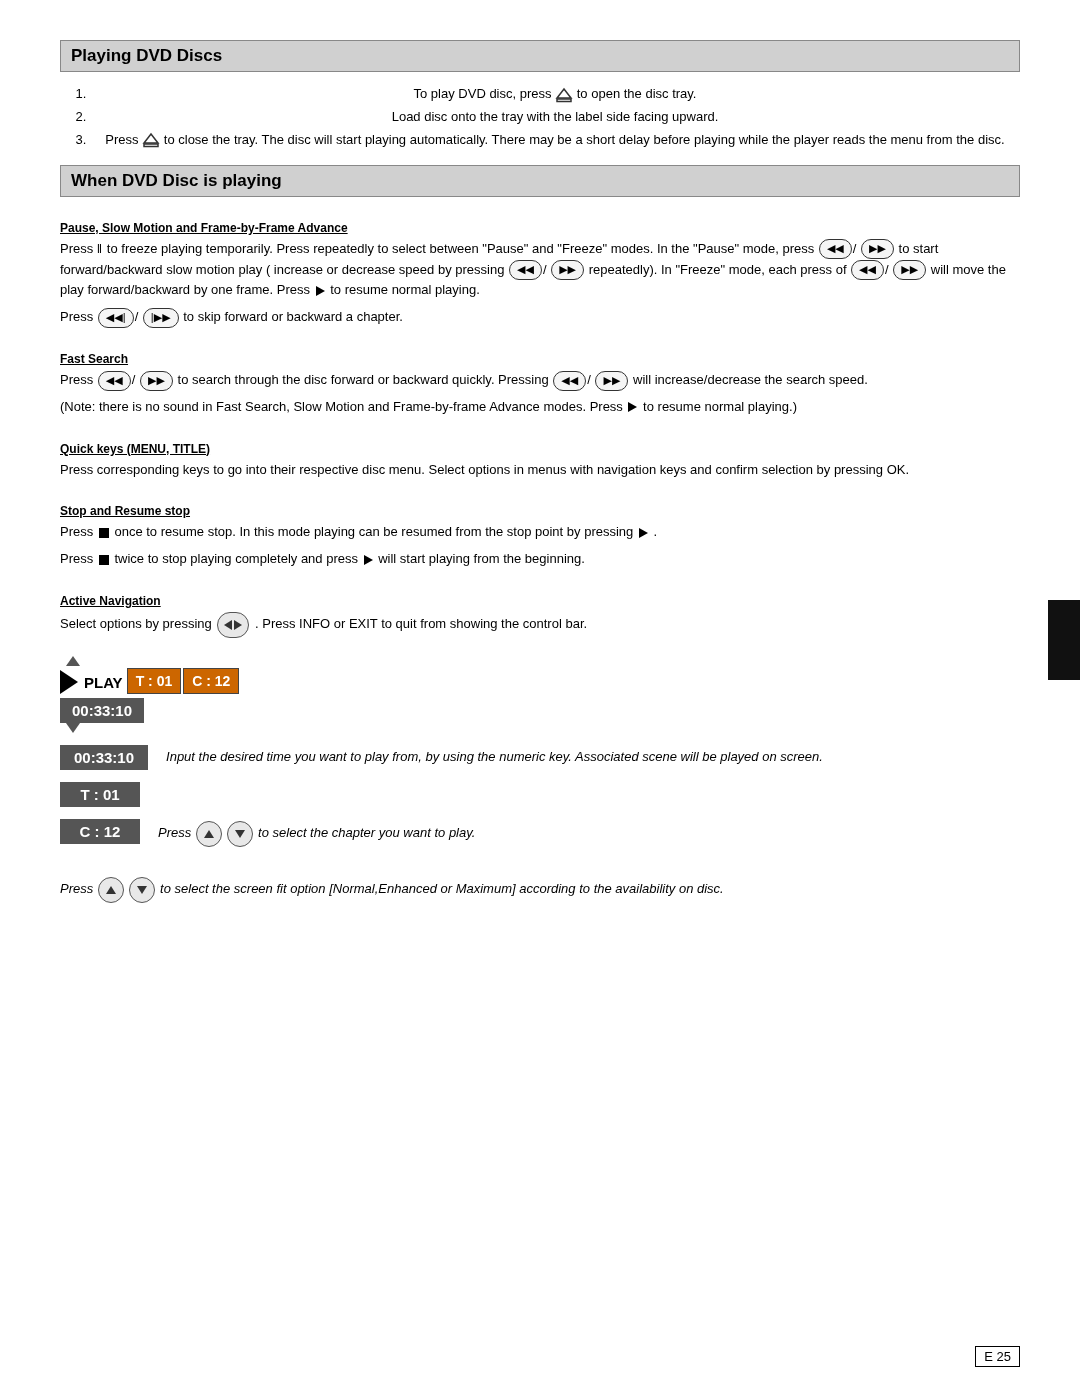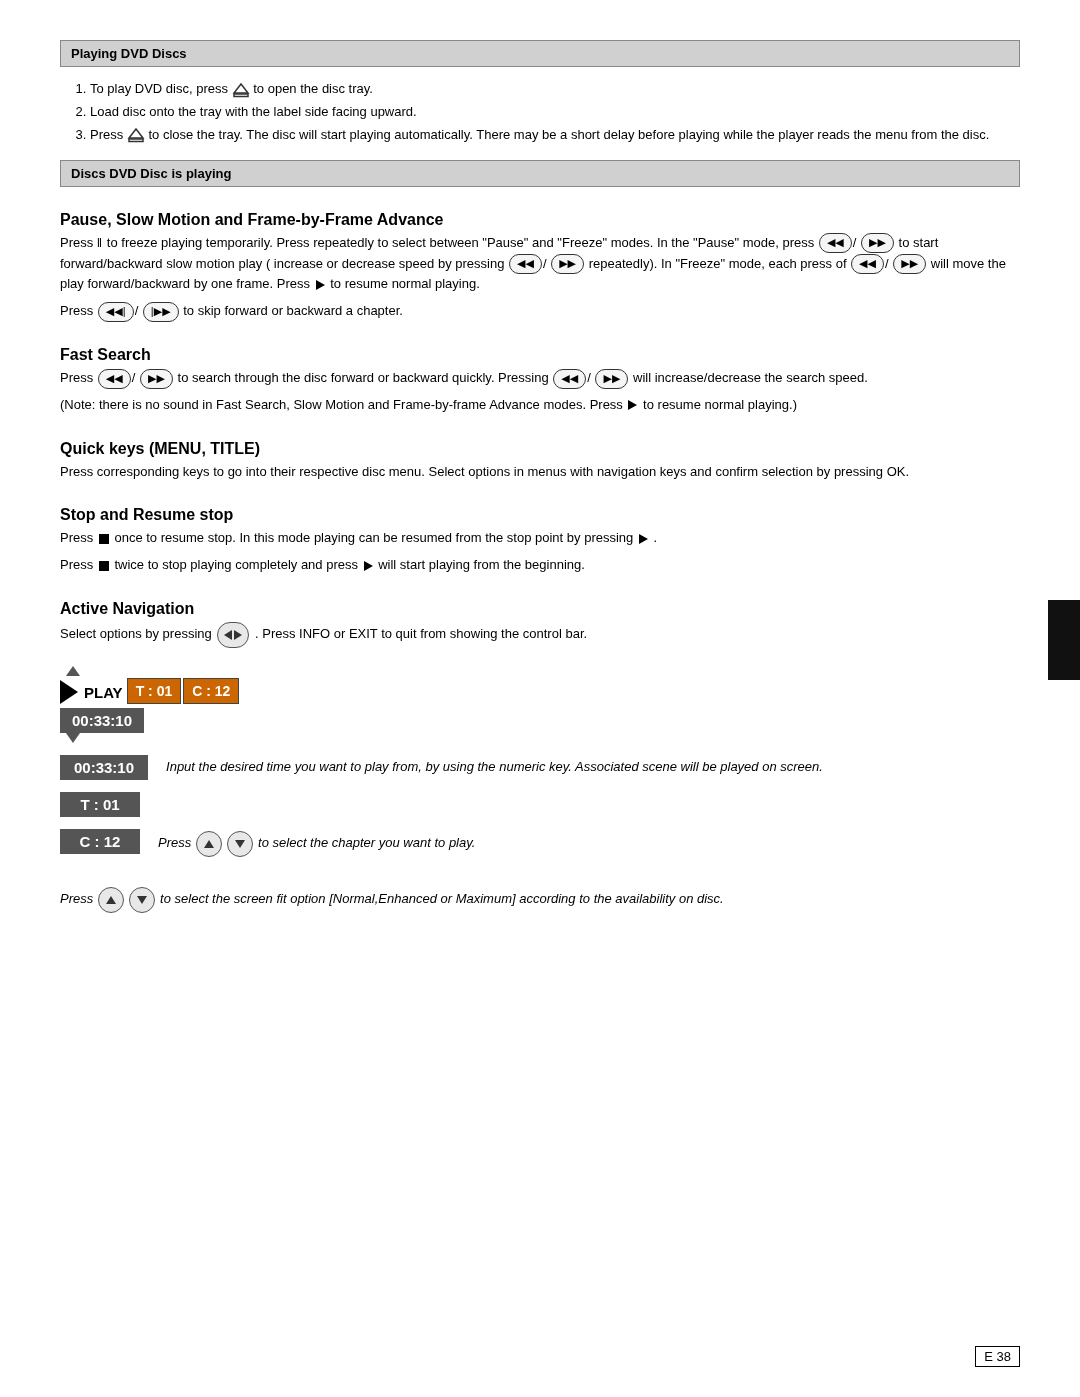"Playing DVD Discs" .section-header { font-size: 13px -> 17px }
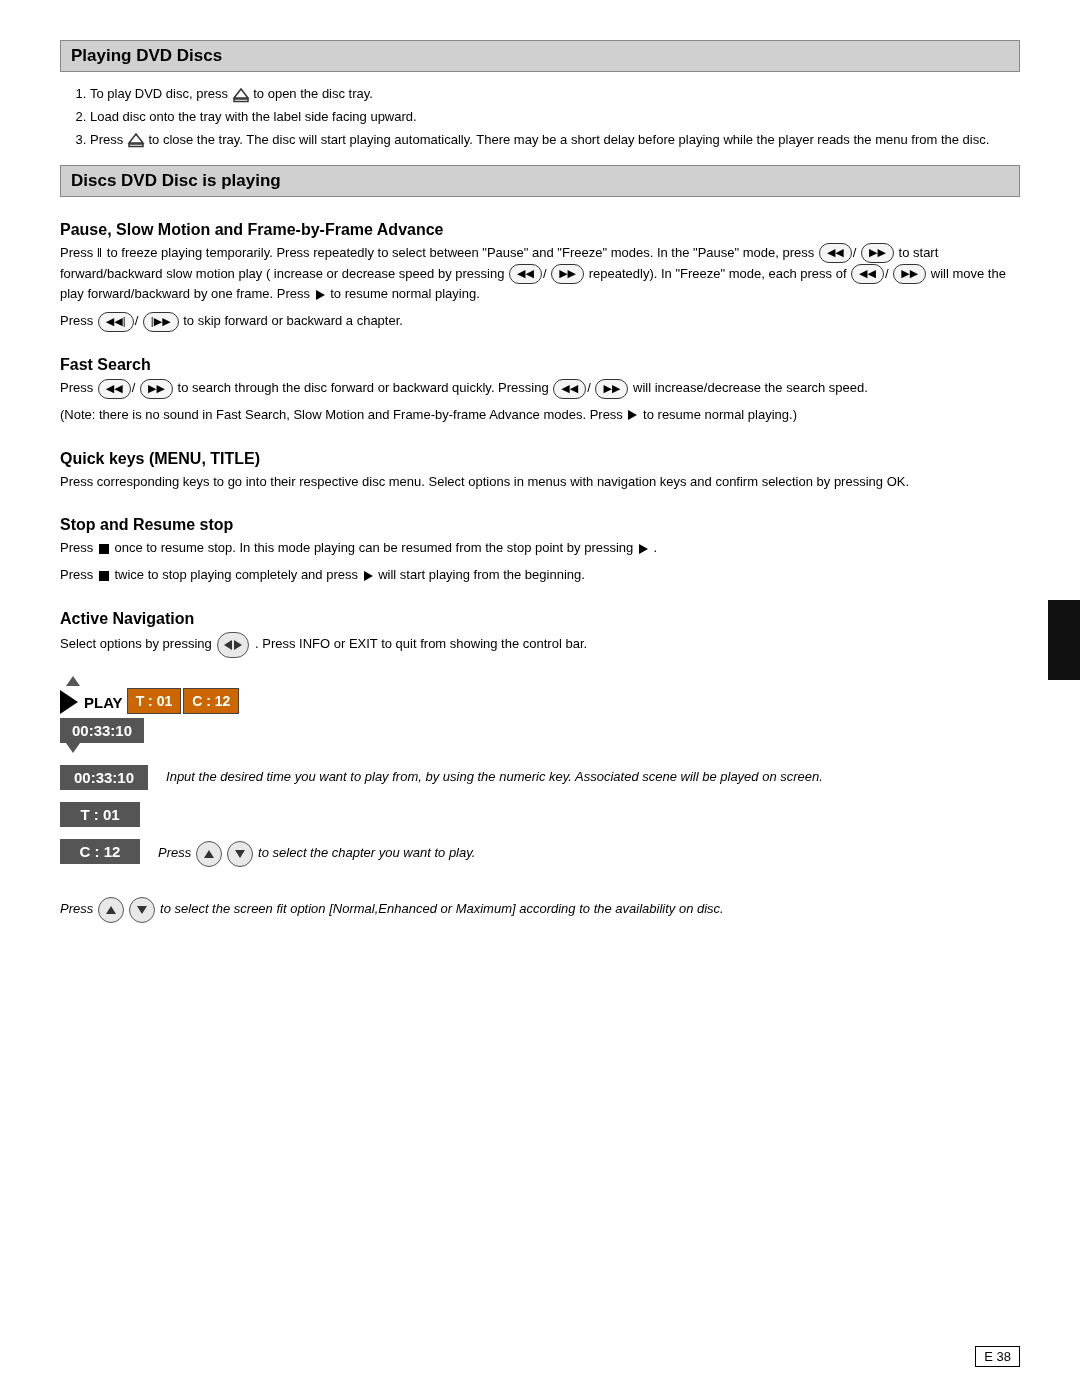"To play DVD disc, press" .numbered-list li { text-align: none -> center }
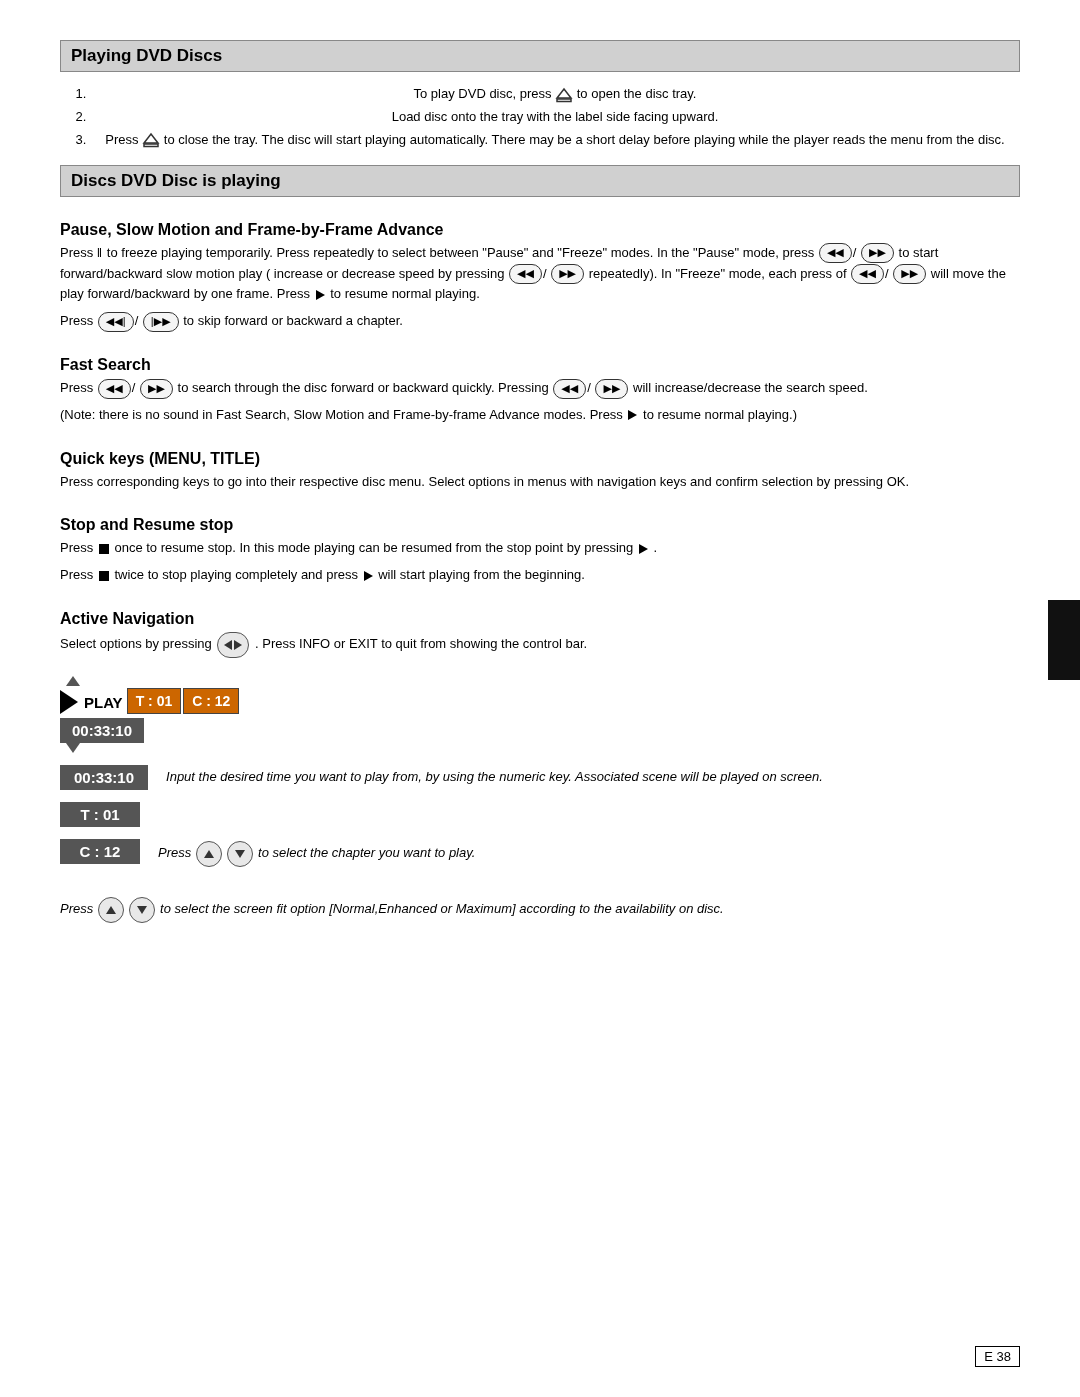"Discs DVD Disc is playing" div.section-header { text: Discs -> When }
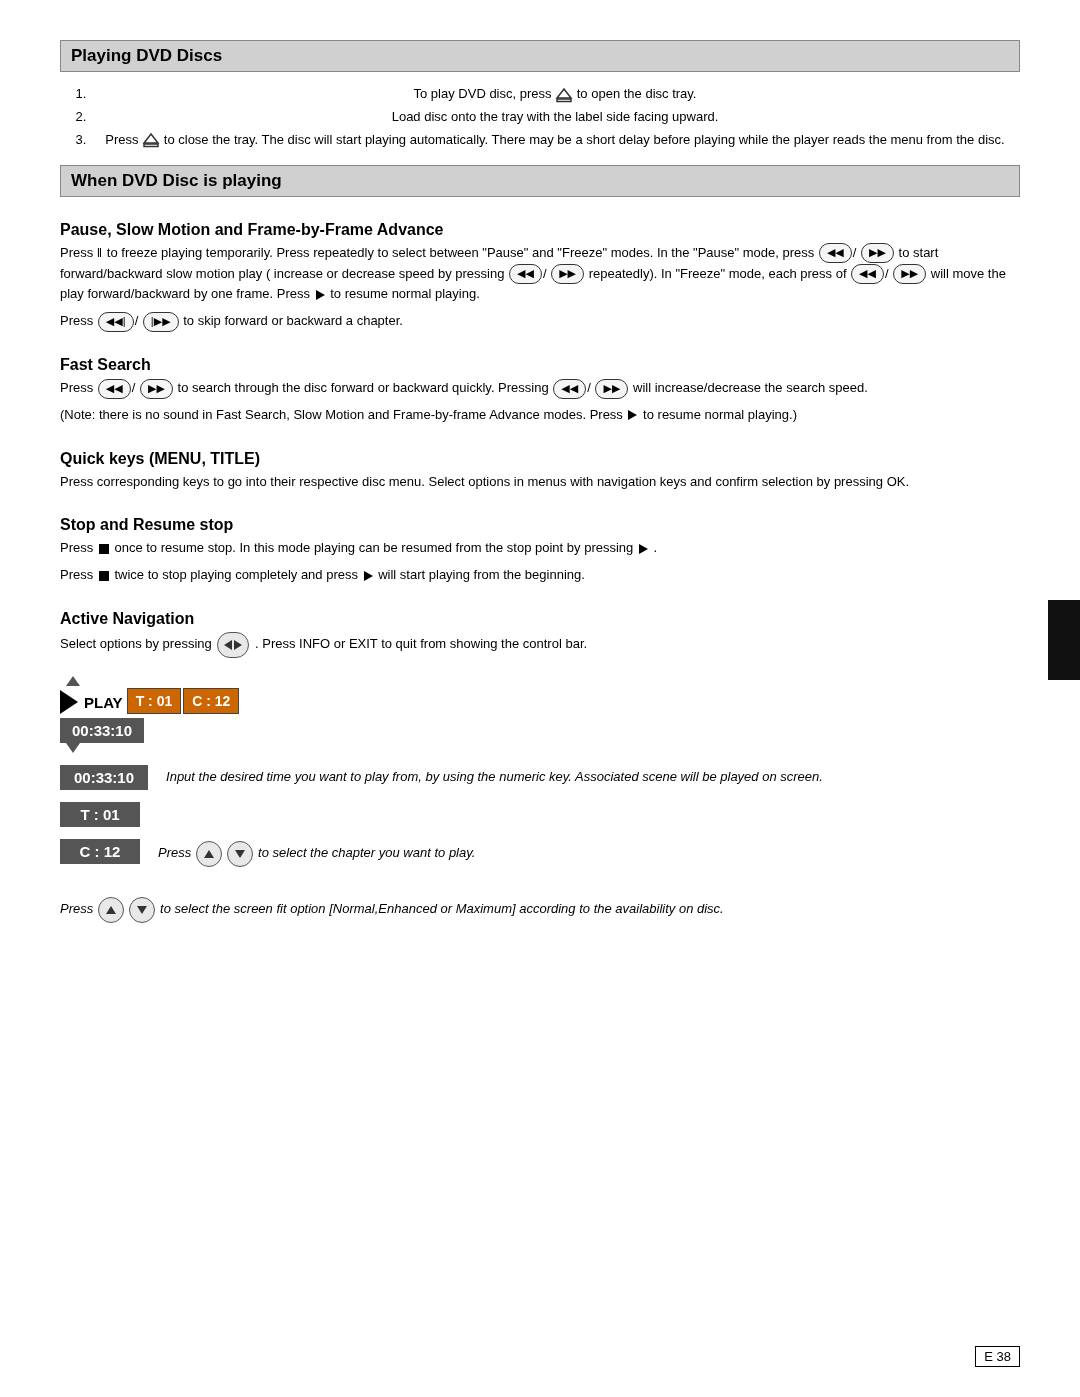"Pause, Slow Motion and Frame-by-Frame" .subsection-title { font-size: 16px -> 12px; text-decoration: none -> underline }
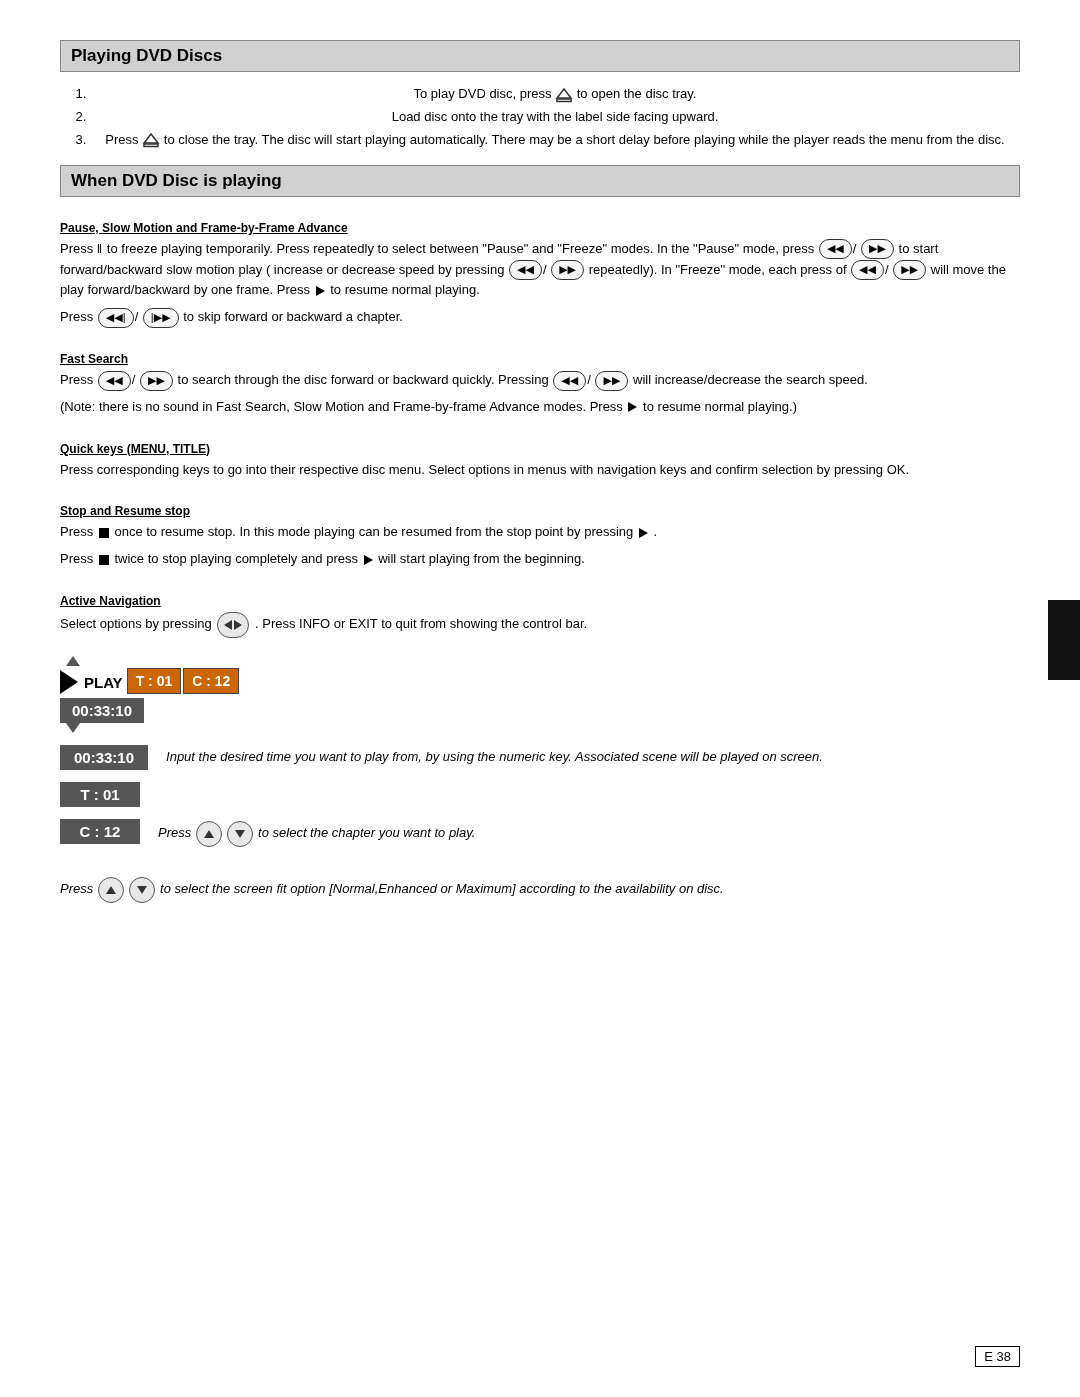"E 38" div.page-number { text: 38 -> 25 }
